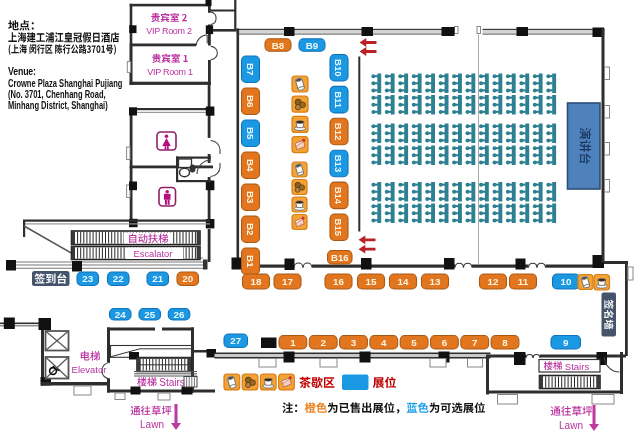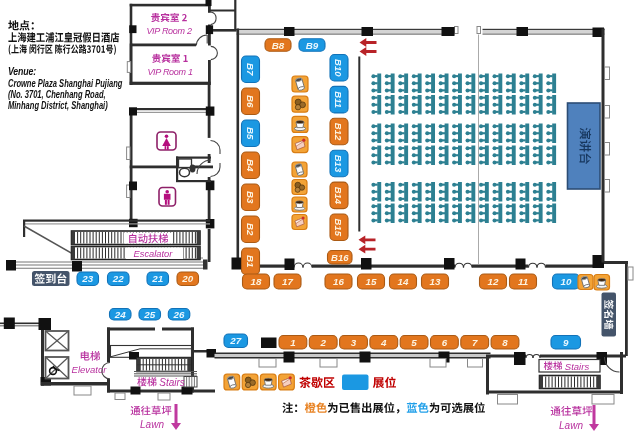"VIP Room 2" #plan { font-style: italic -> none }
